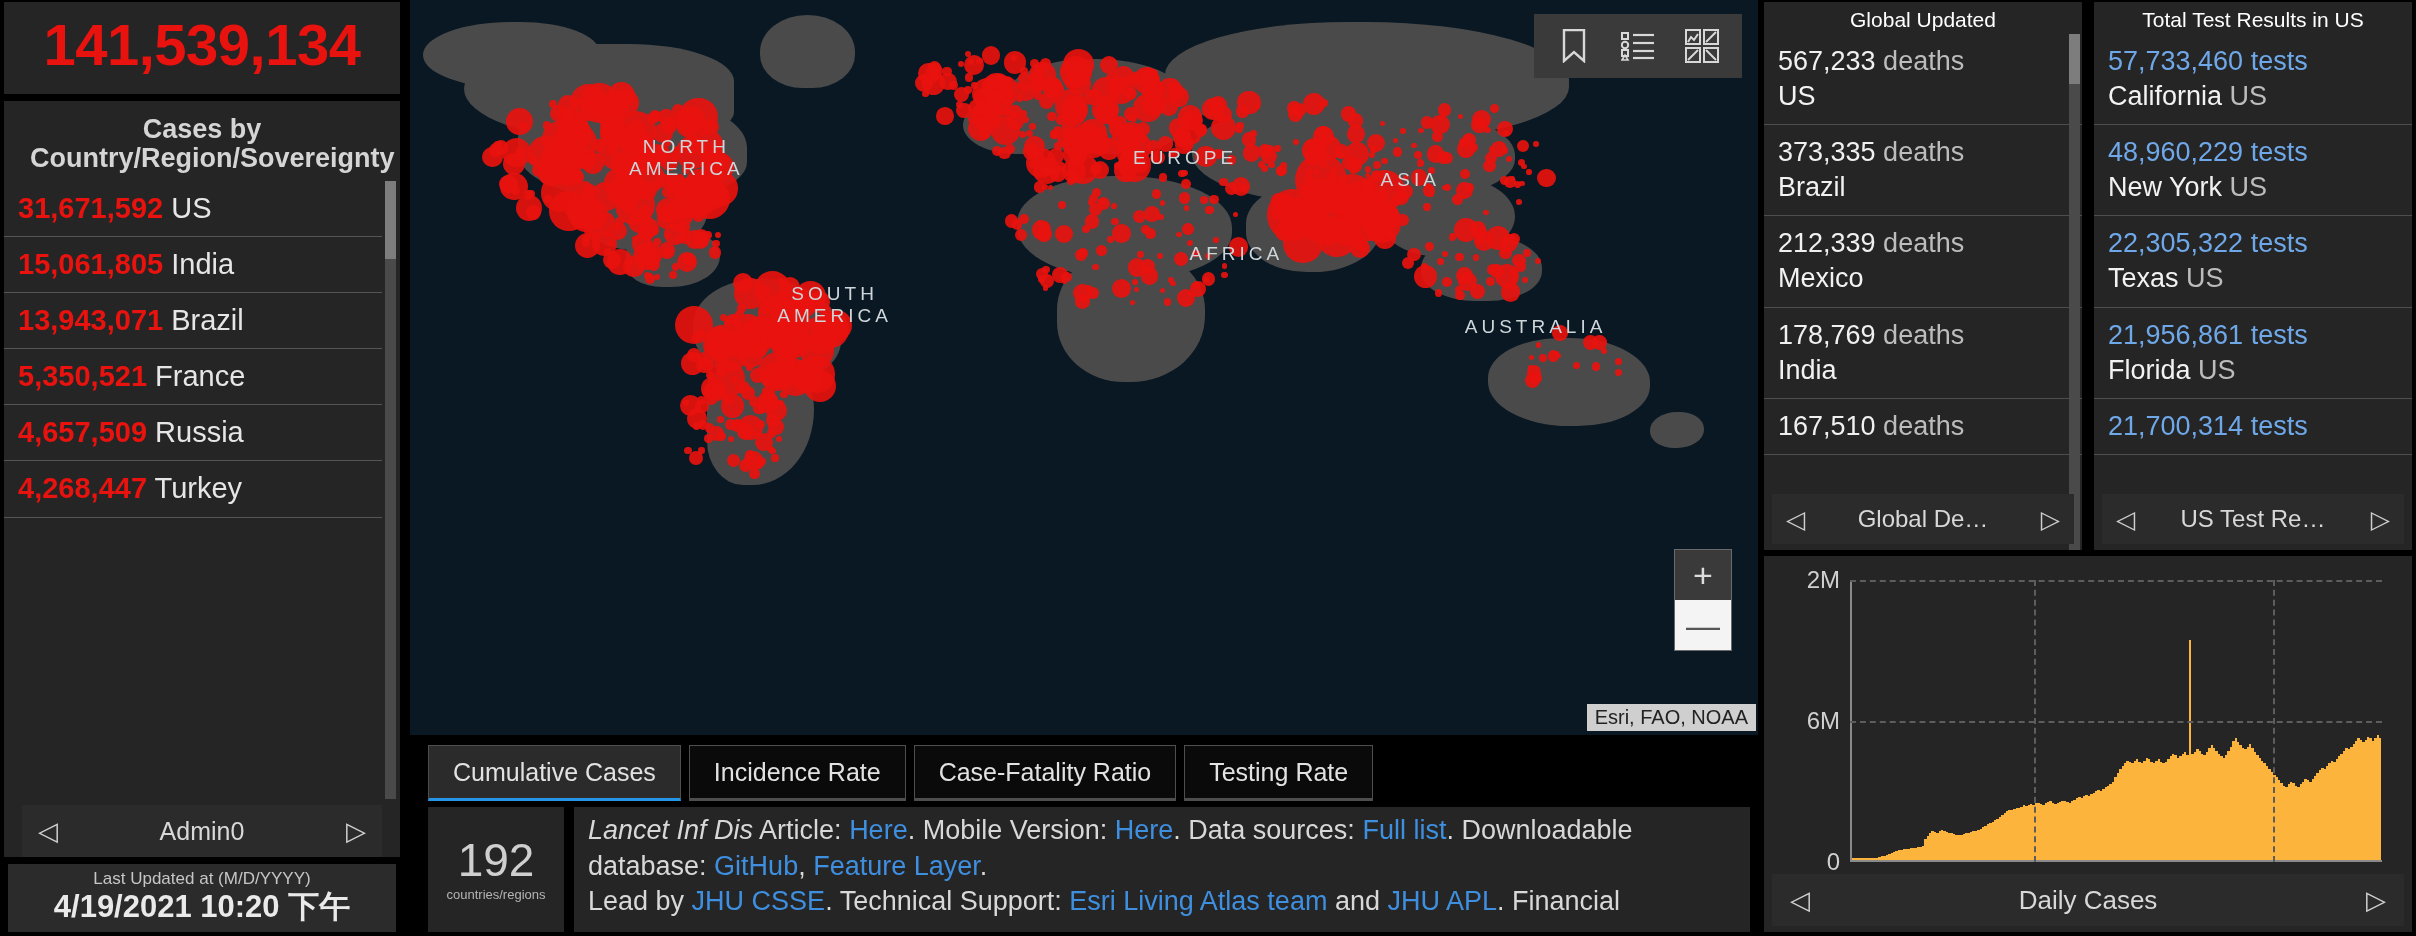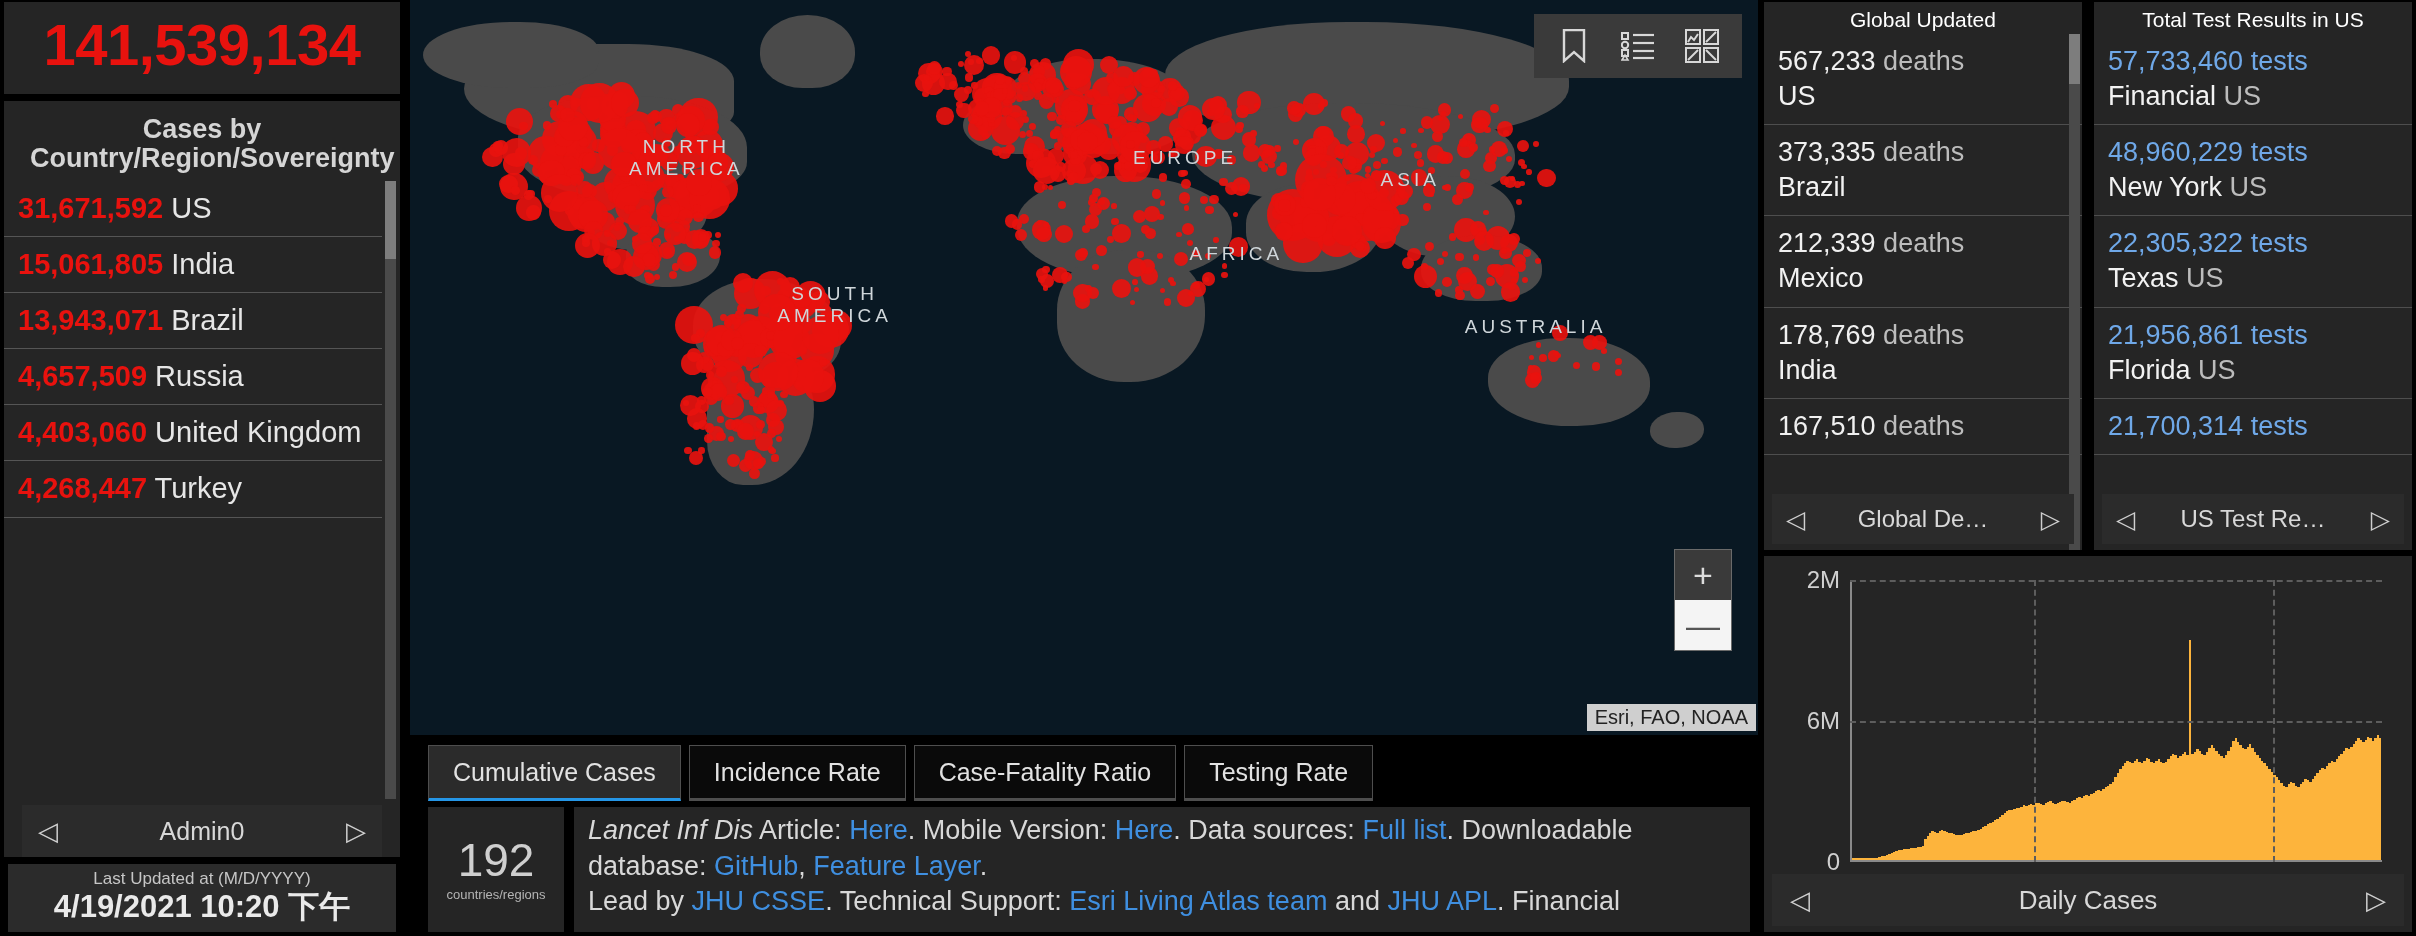"Financial" span.n-w { text: Financial -> California }
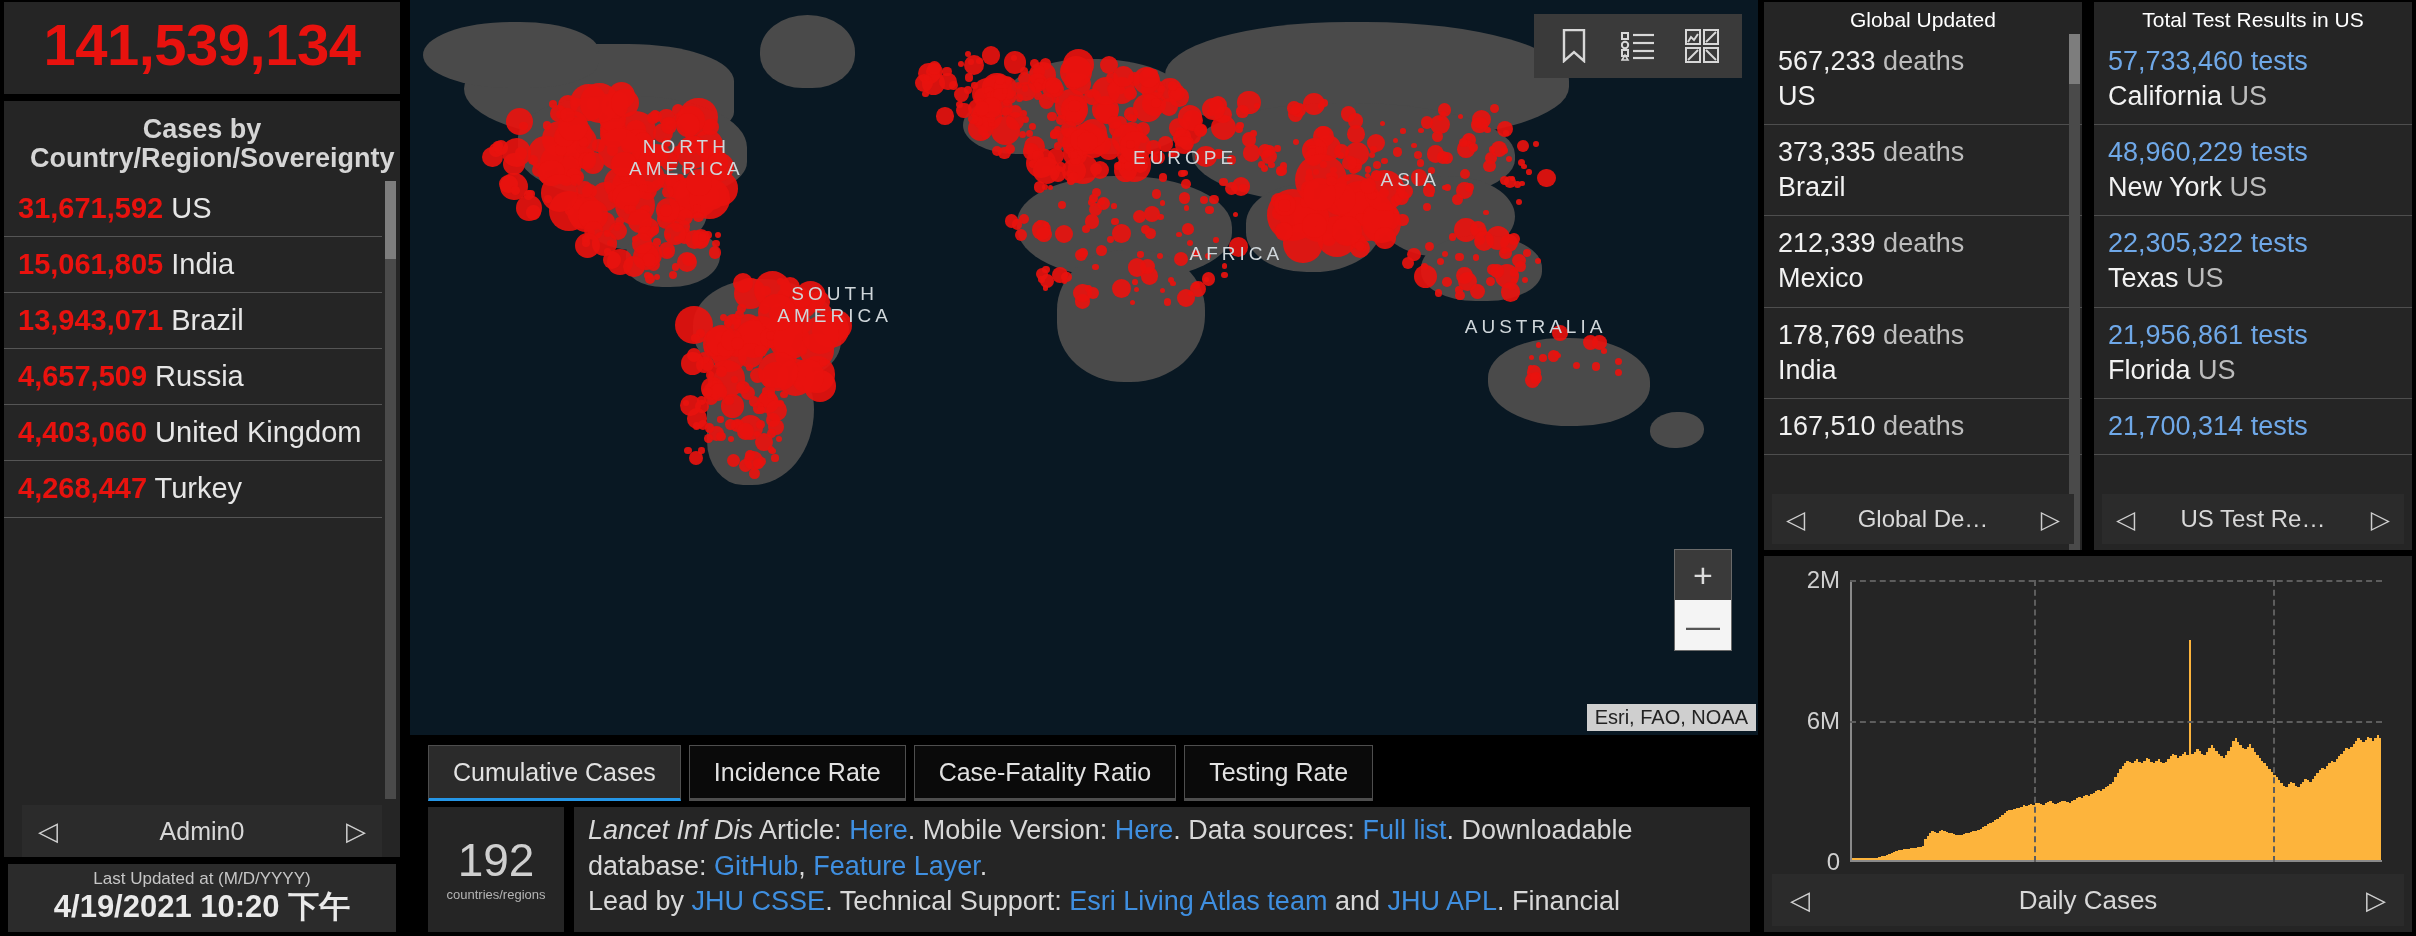"5,350,521 France" div.case-row { html: none -> <div><span>5,350,521</span><span> France</span></div> }
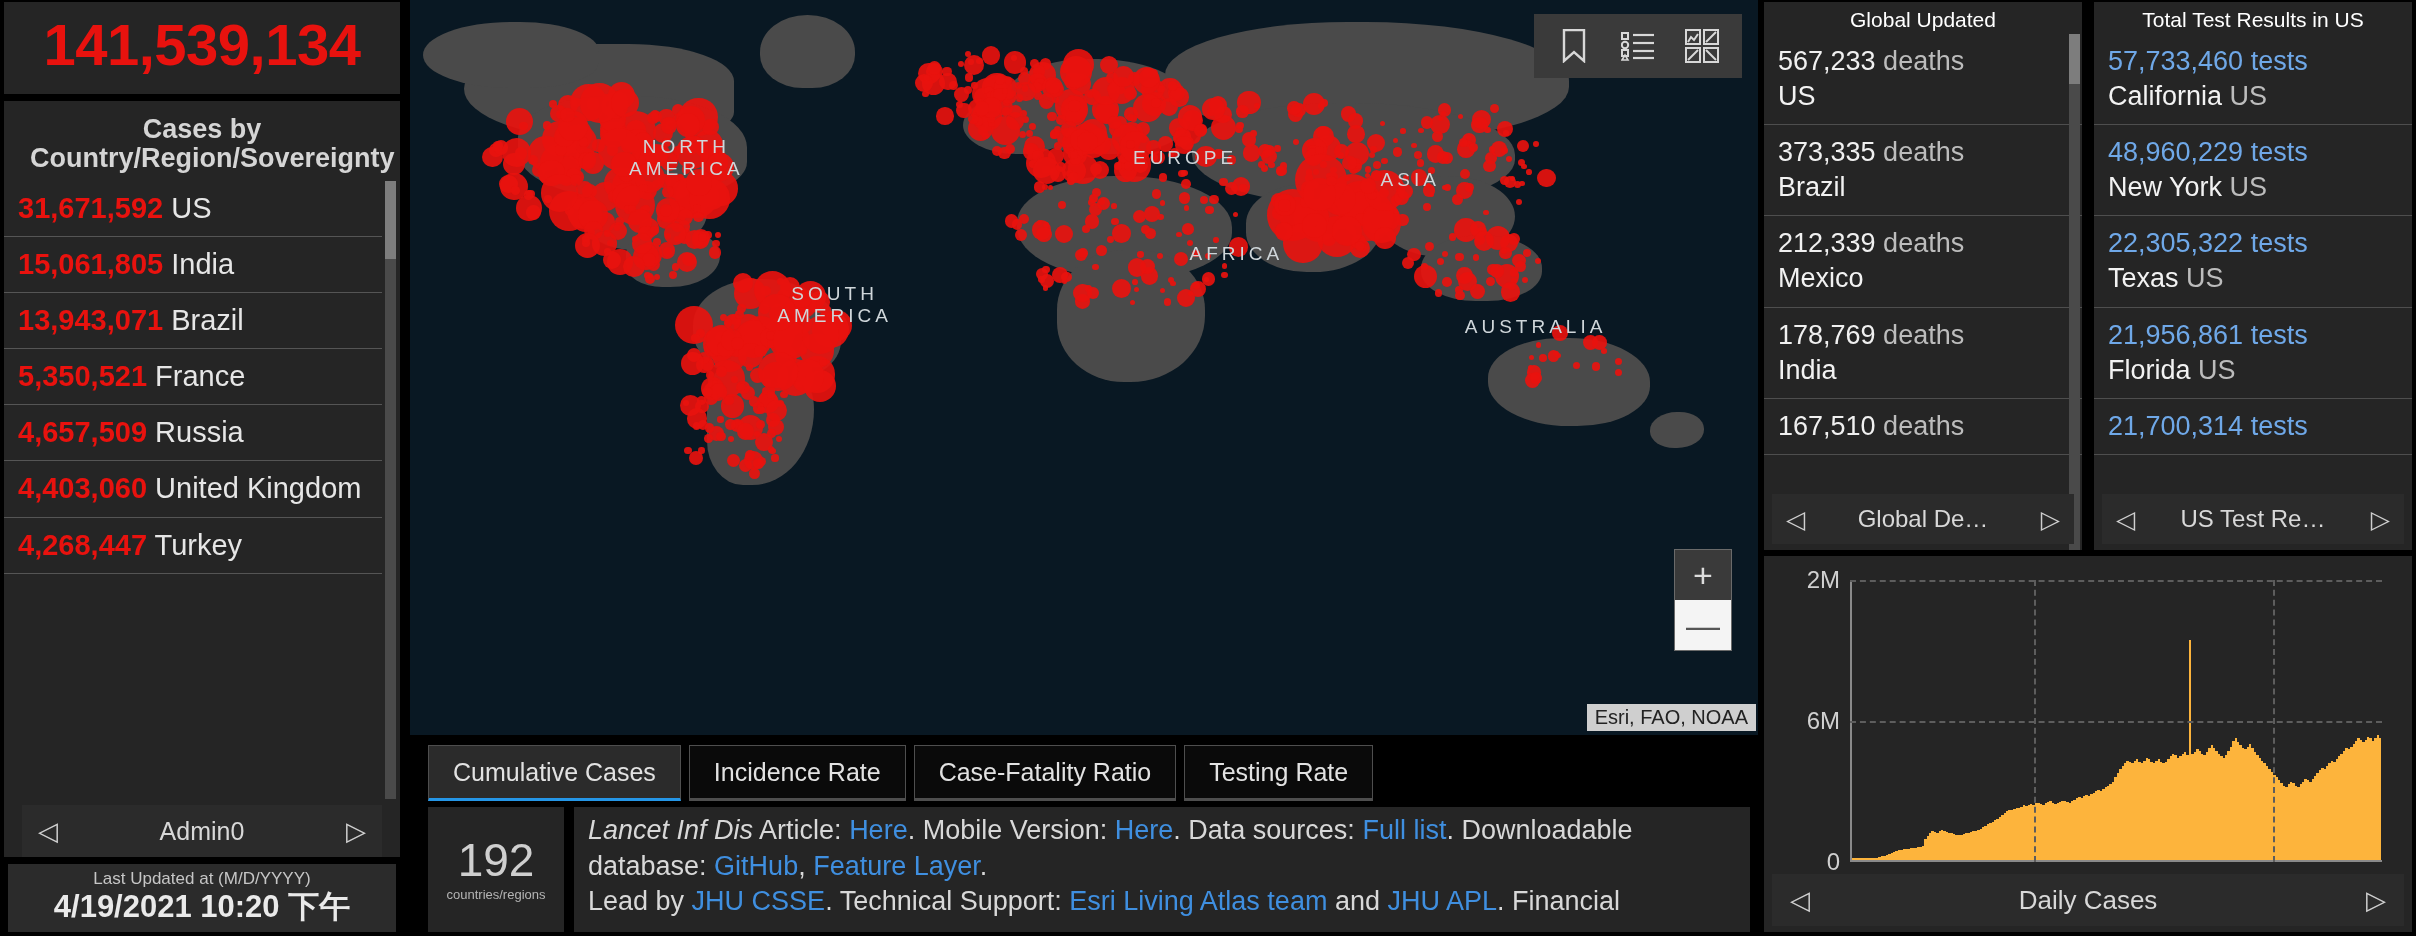"4,403,060 United Kingdom" div.case-row { html: <div><span>4,403,060</span><span> United Kingdom</span></div> -> none }
